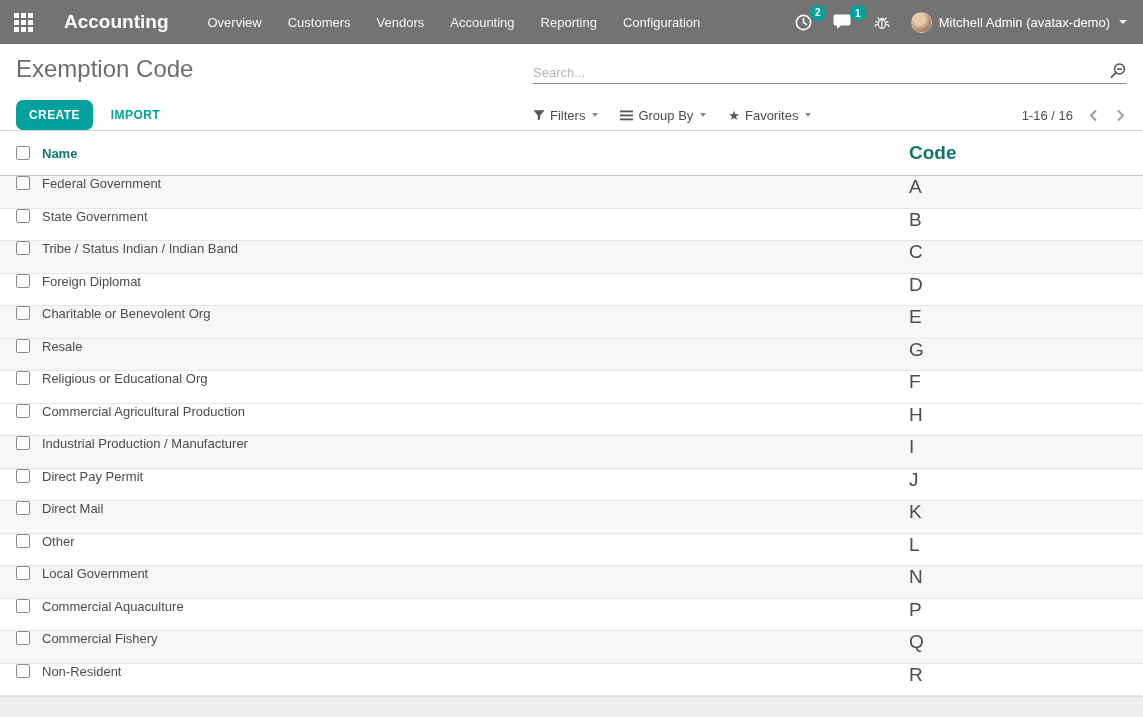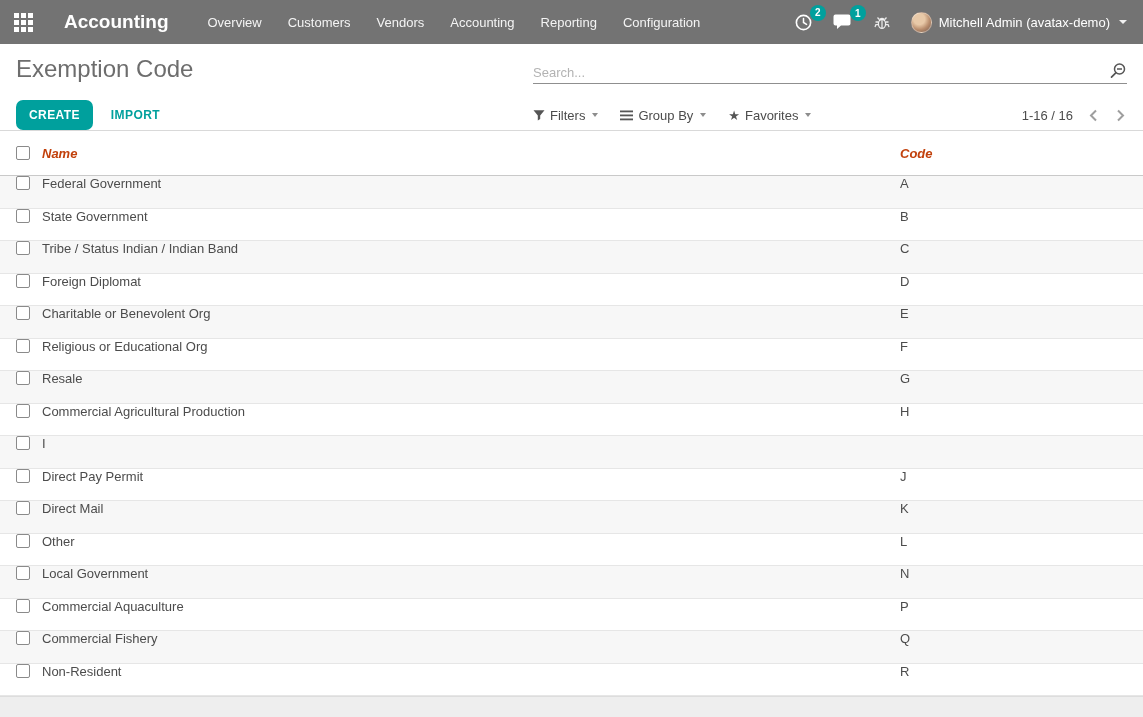"Name" .thead-row .cell-name, .thead-row .cell-code { color: #c2410c -> #0f766e; font-style: italic -> none }
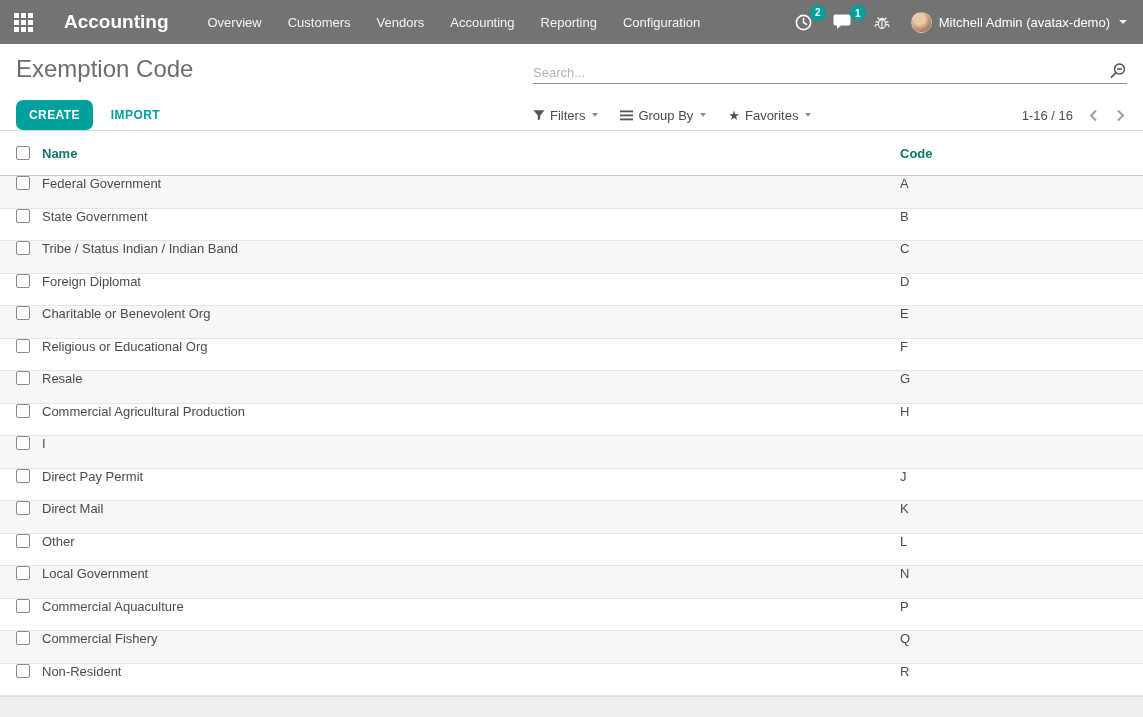"Code" .cell-code { font-size: 13px -> 19px; margin-left: none -> 9px }
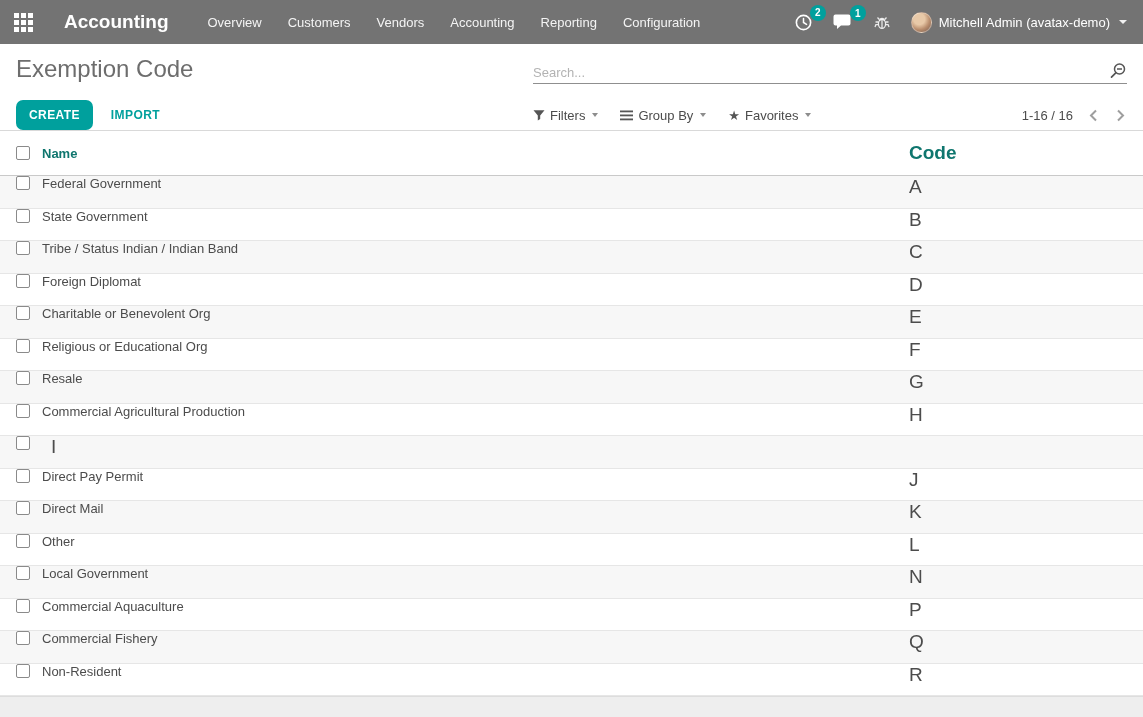"Religious or Educational Org" div.trow { order: before "Resale" -> after "Resale" }
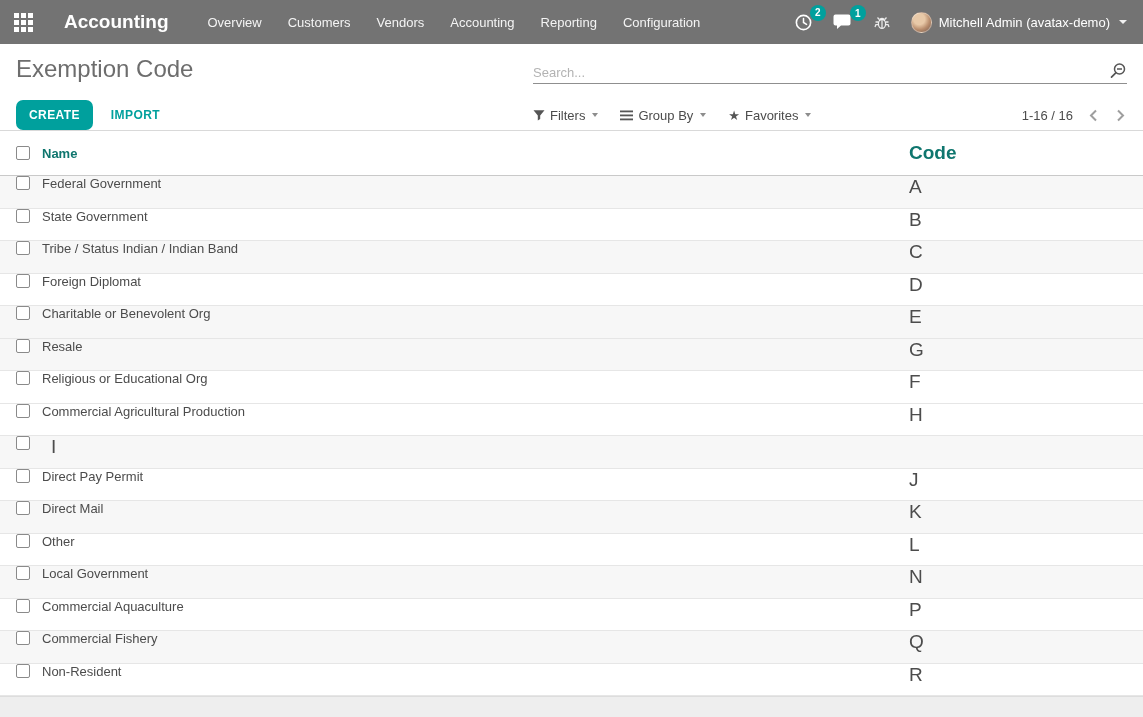"Industrial Production / Manufacturer" div.cell-name { html: none -> <div>Industrial Production / Manufacturer</div> }
